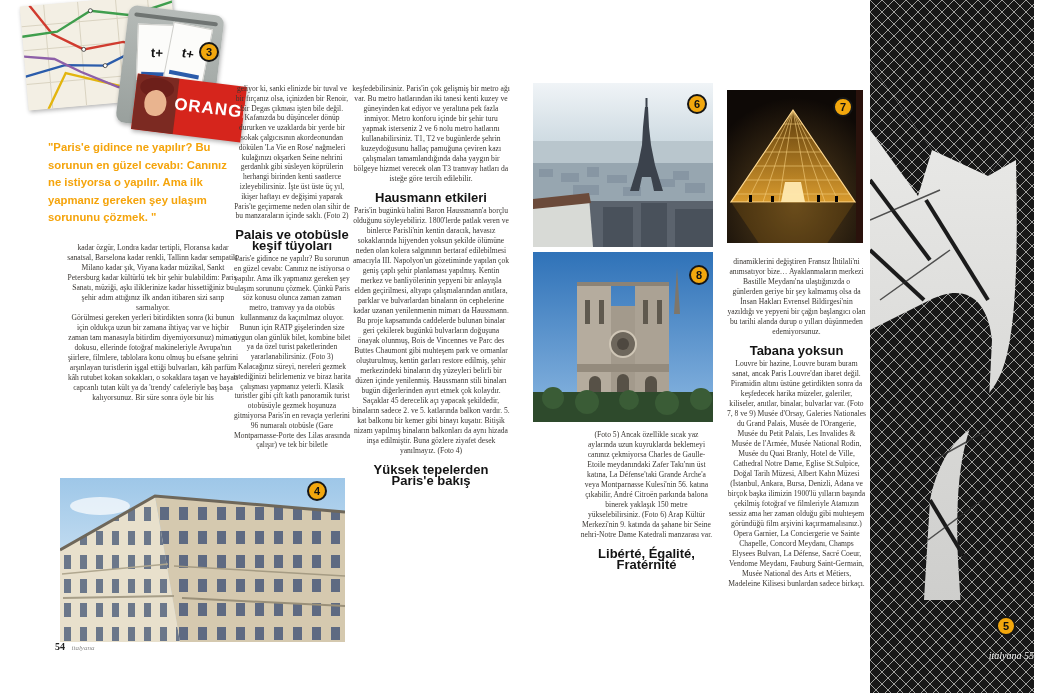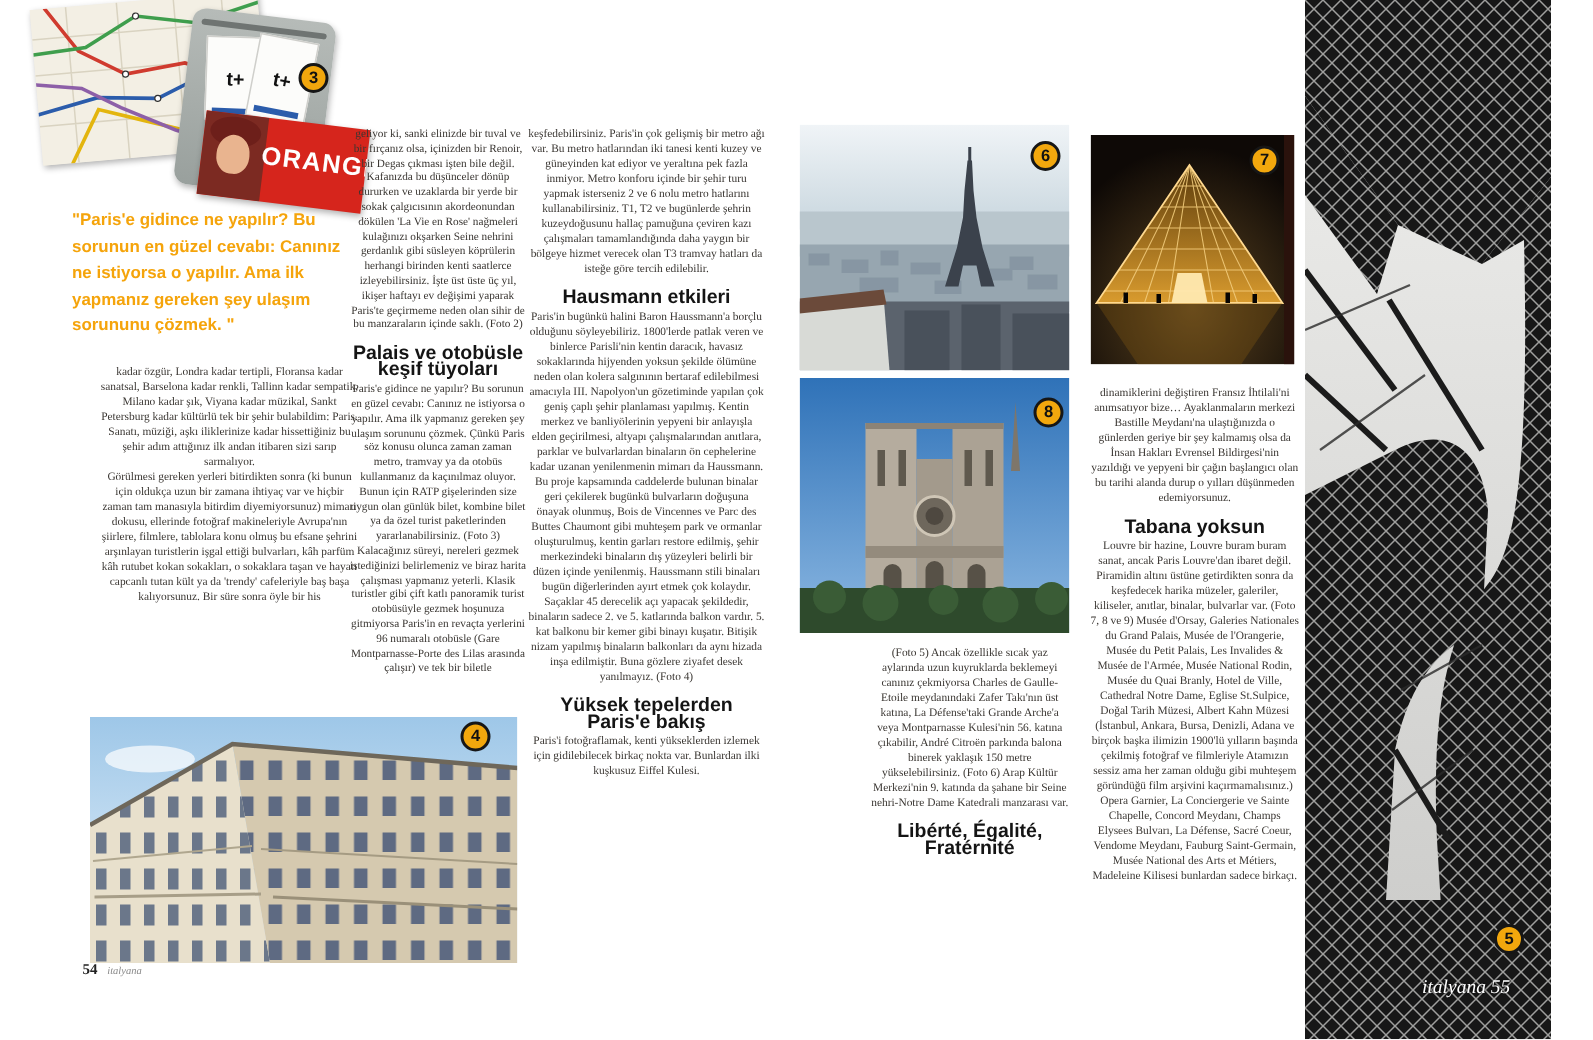"Paris'i fotoğraflamak, kenti" p { html: <p>Paris'i fotoğraflamak, kenti yükseklerden izlemek için gidilebilecek birkaç nokta var. Bunlardan ilki kuşkusuz Eiffel Kulesi.</p> -> none }
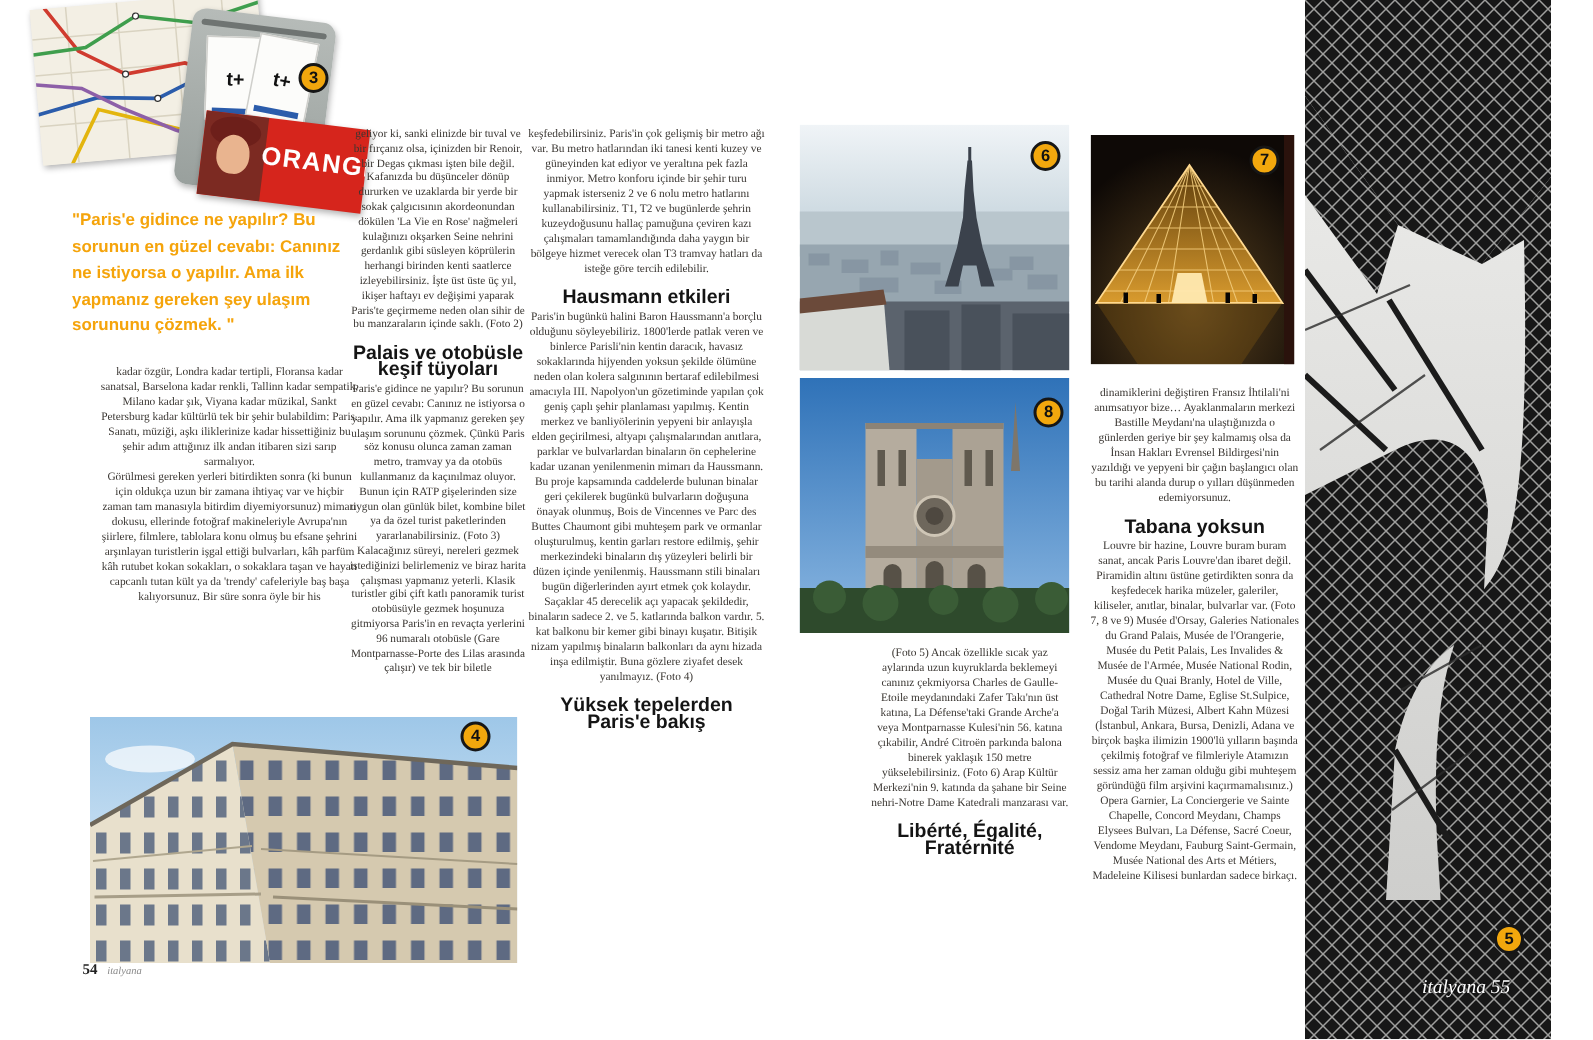"italyana 55" .strip-caption { font-size: 13px -> 10px; text-align: left -> right }
